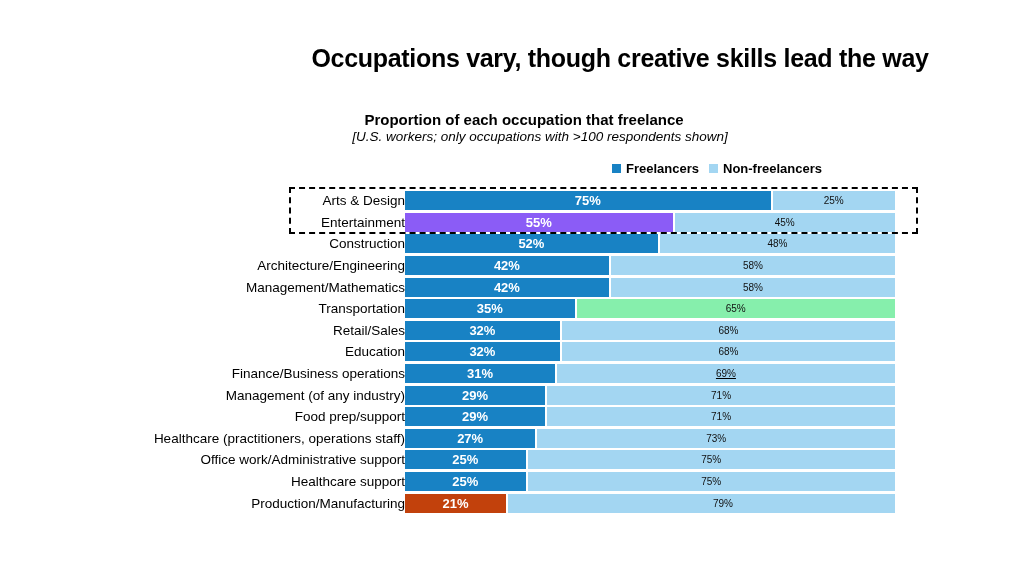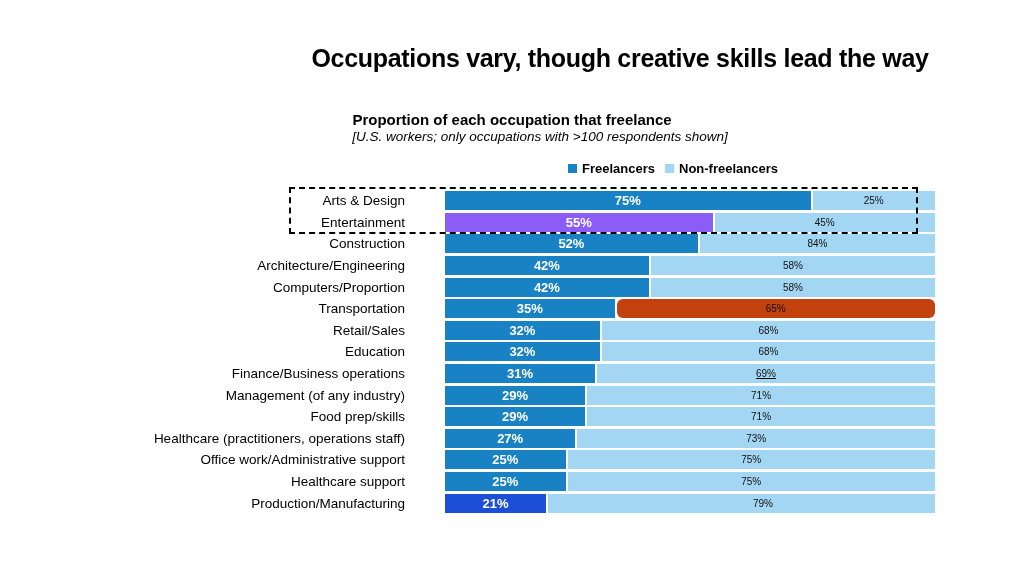"Proportion of each occupation that" .chart-subtitle { left: 134px -> 146px }
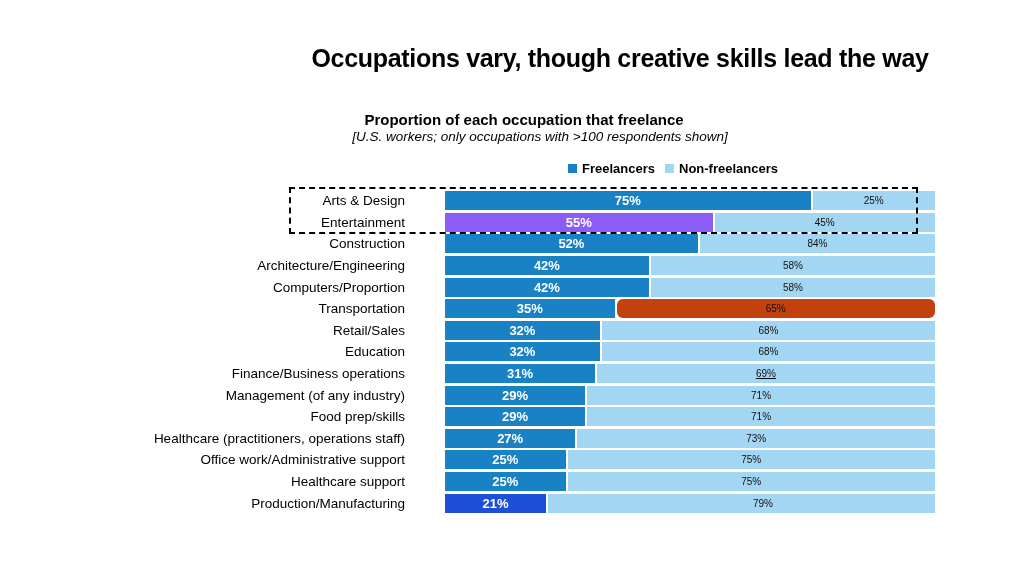"Freelancers" .legend { left: 508px -> 552px }
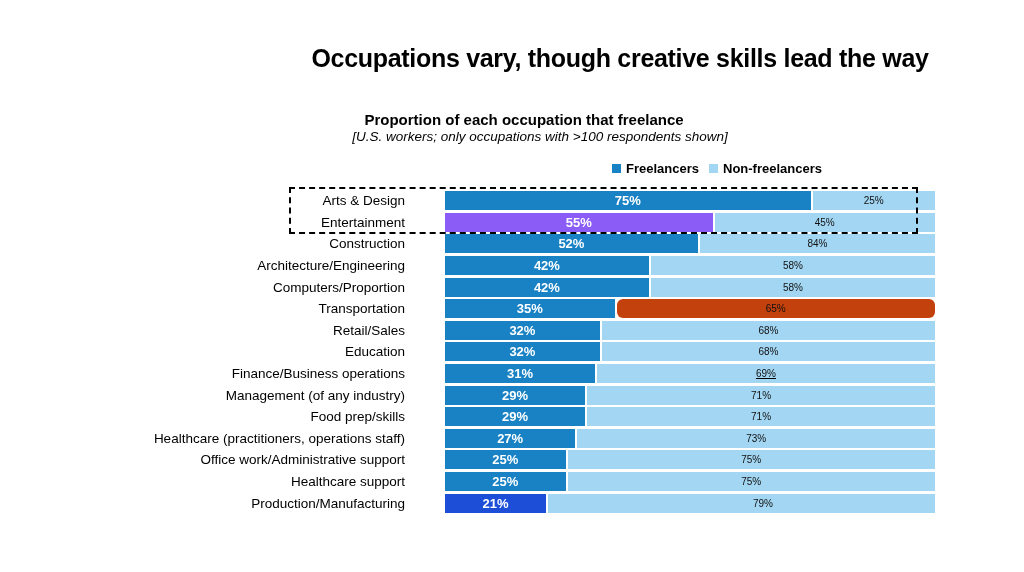"Arts & Design" .row { gap: 40px -> none }
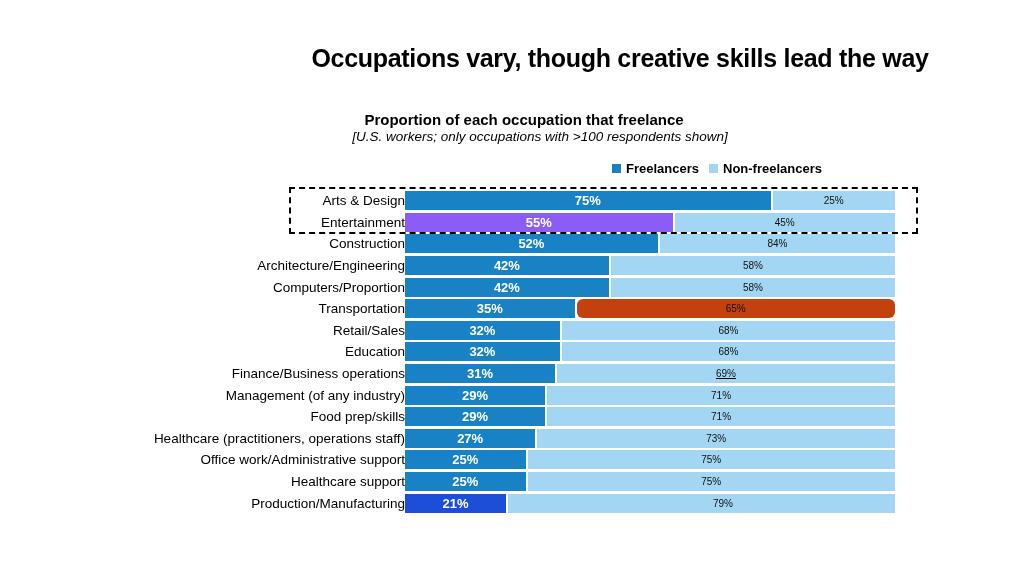"84%" span.val { text: 84% -> 48% }
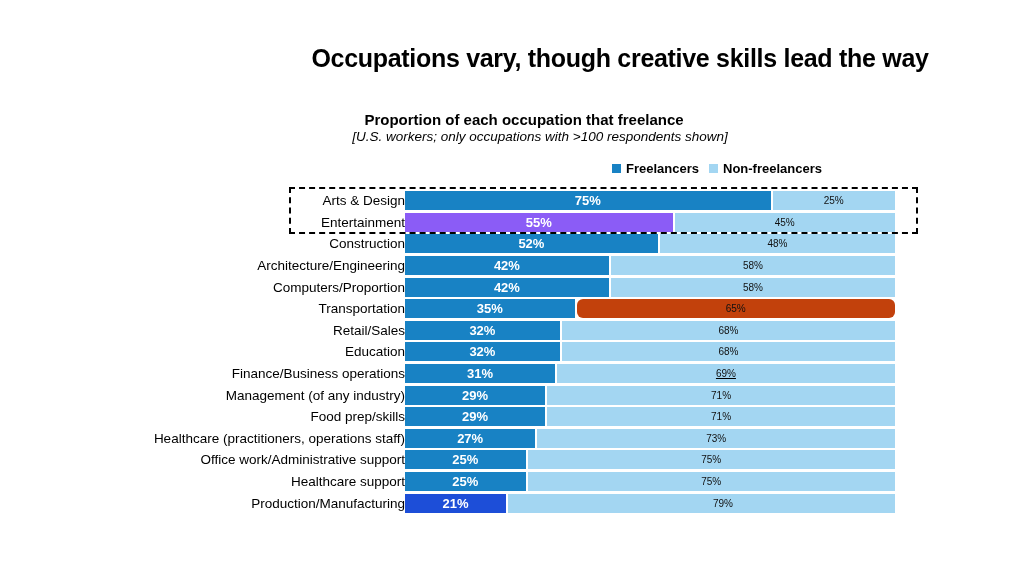"Computers/Proportion" div.row-label { text: Computers/Proportion -> Management/Mathematics }
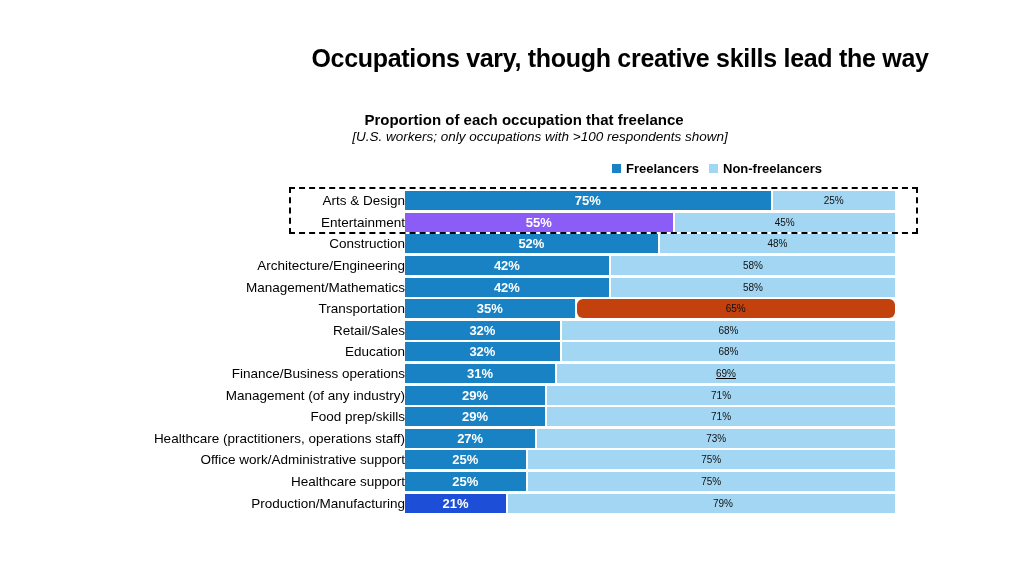"65%" div.seg-light { background: #c2410c -> #86efac; border-radius: 6px -> none }
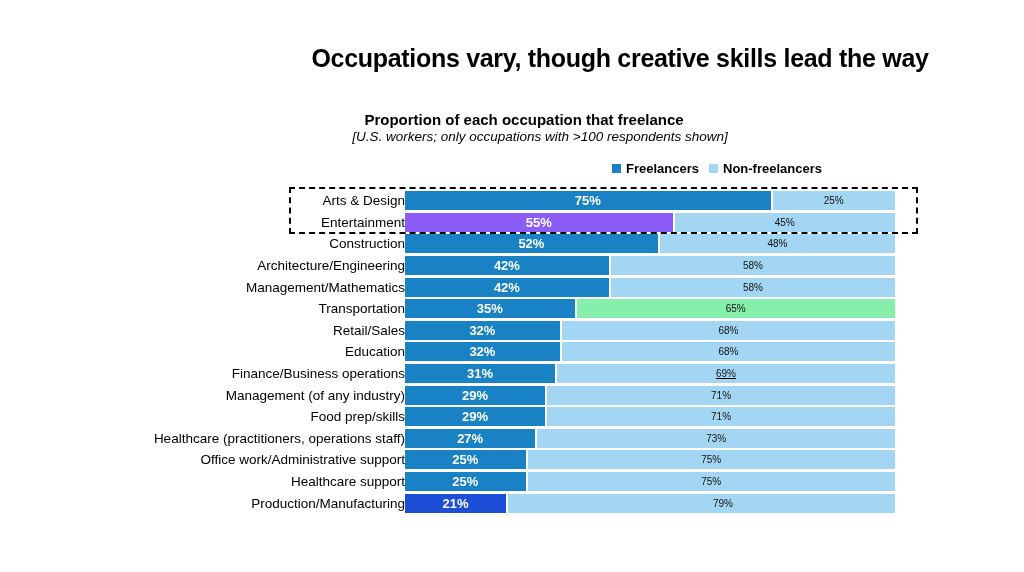"Food prep/skills" div.row-label { text: prep/skills -> prep/support }
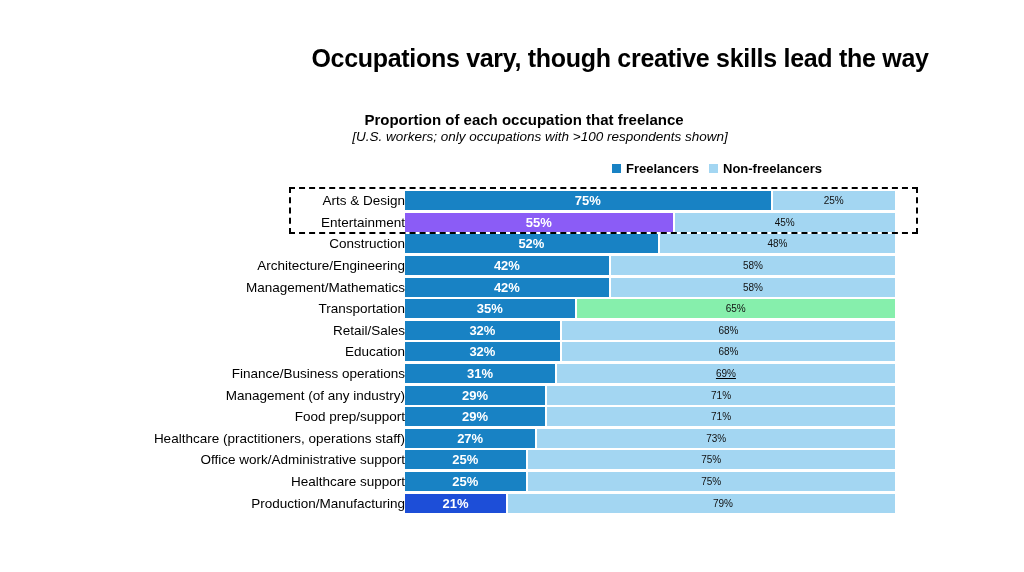"21%" div.seg-dark { background: #1d4ed8 -> #c2410c }
